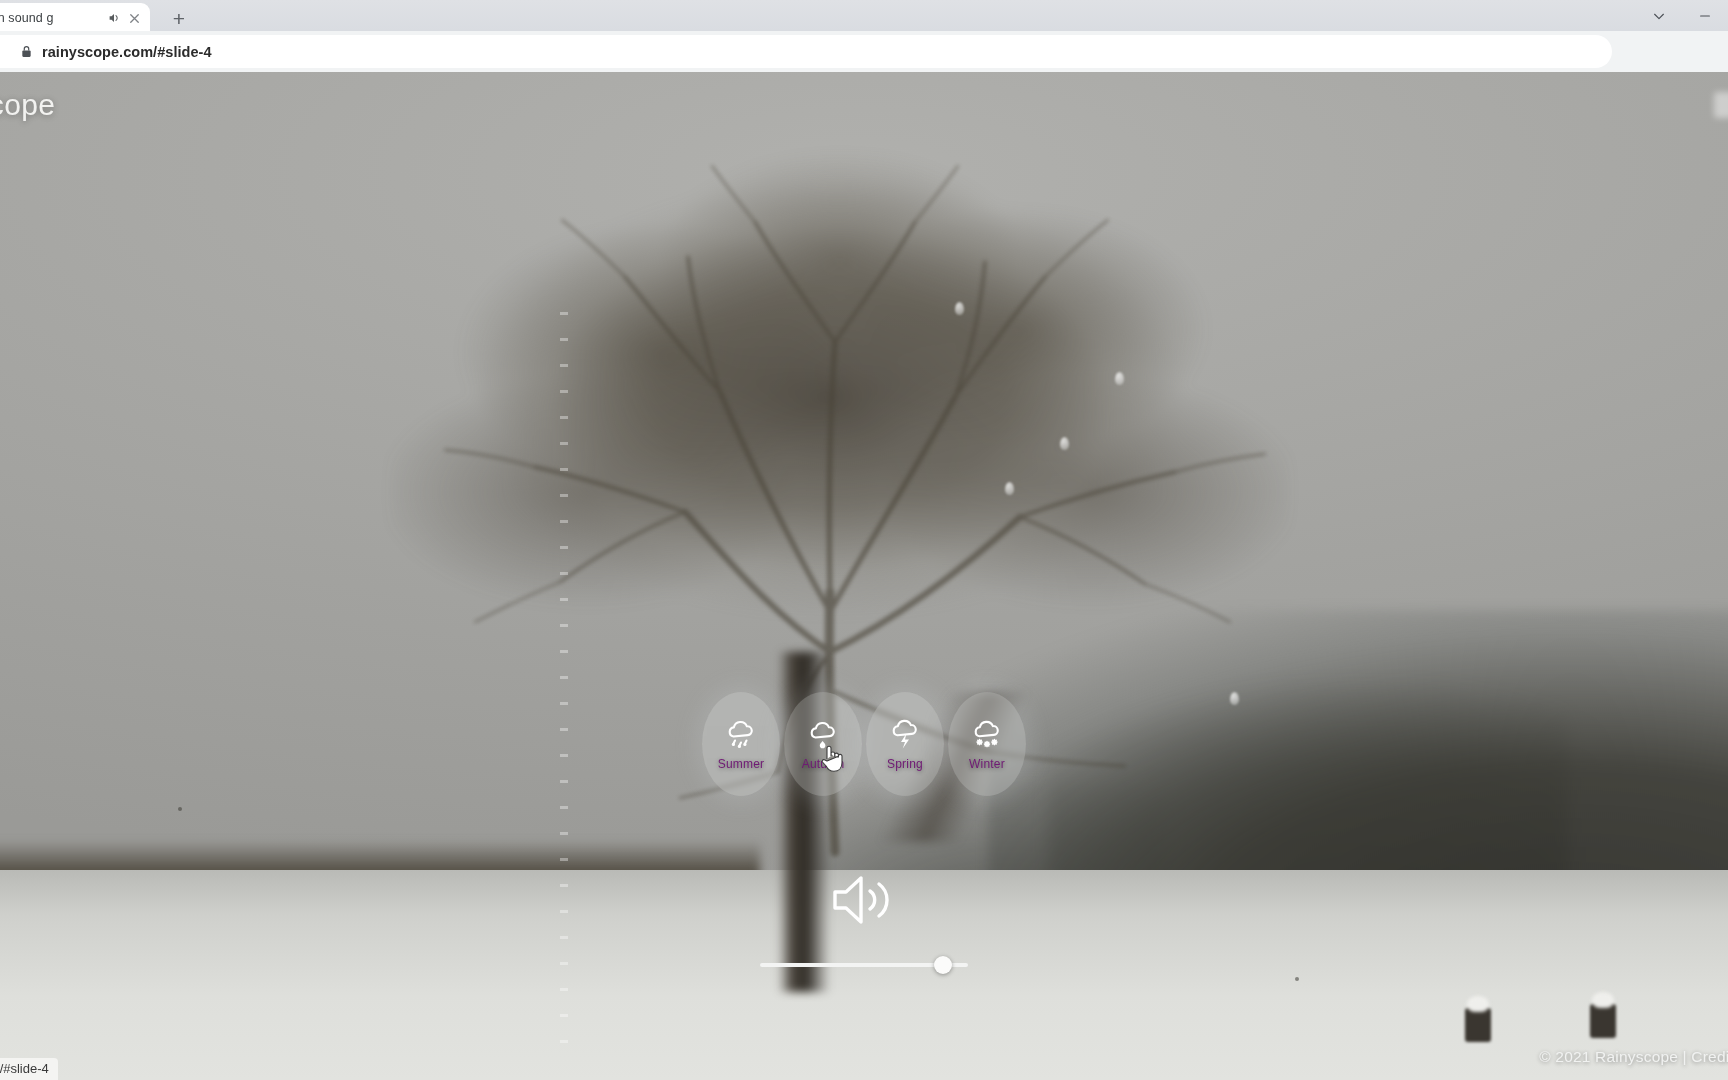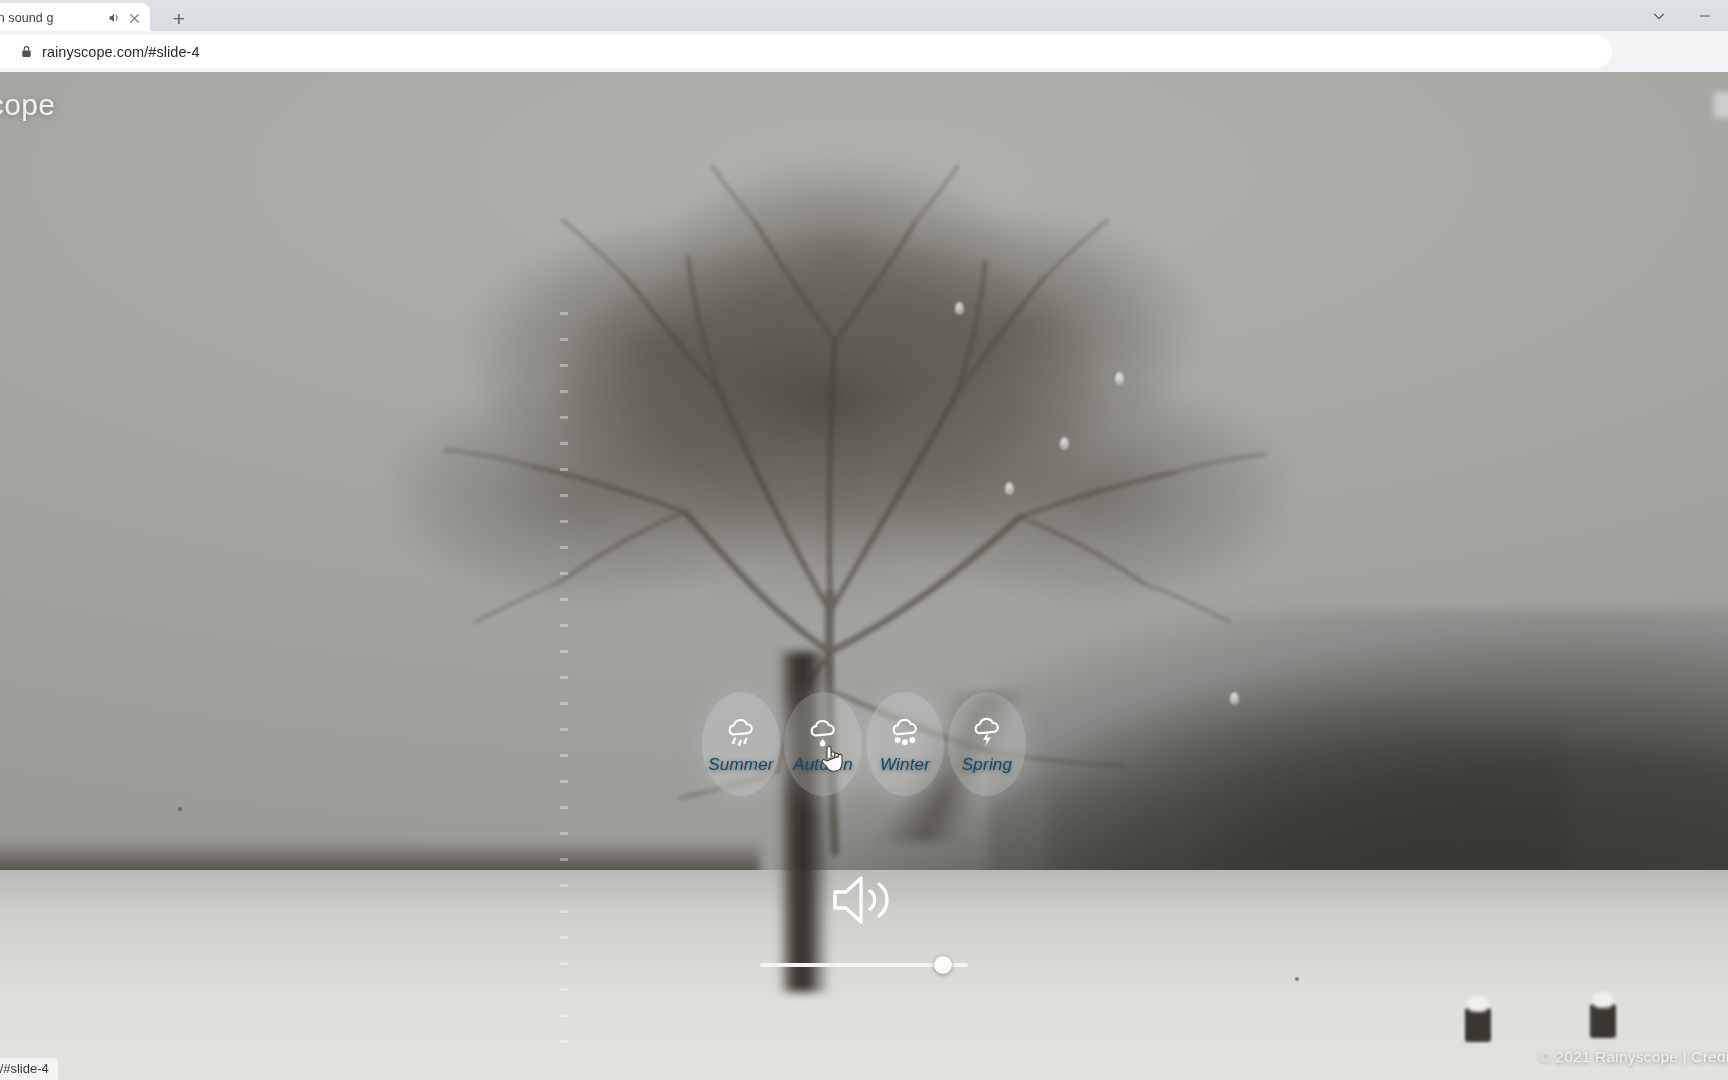"rainyscope.com/#slide-4" .url { font-weight: none -> bold }
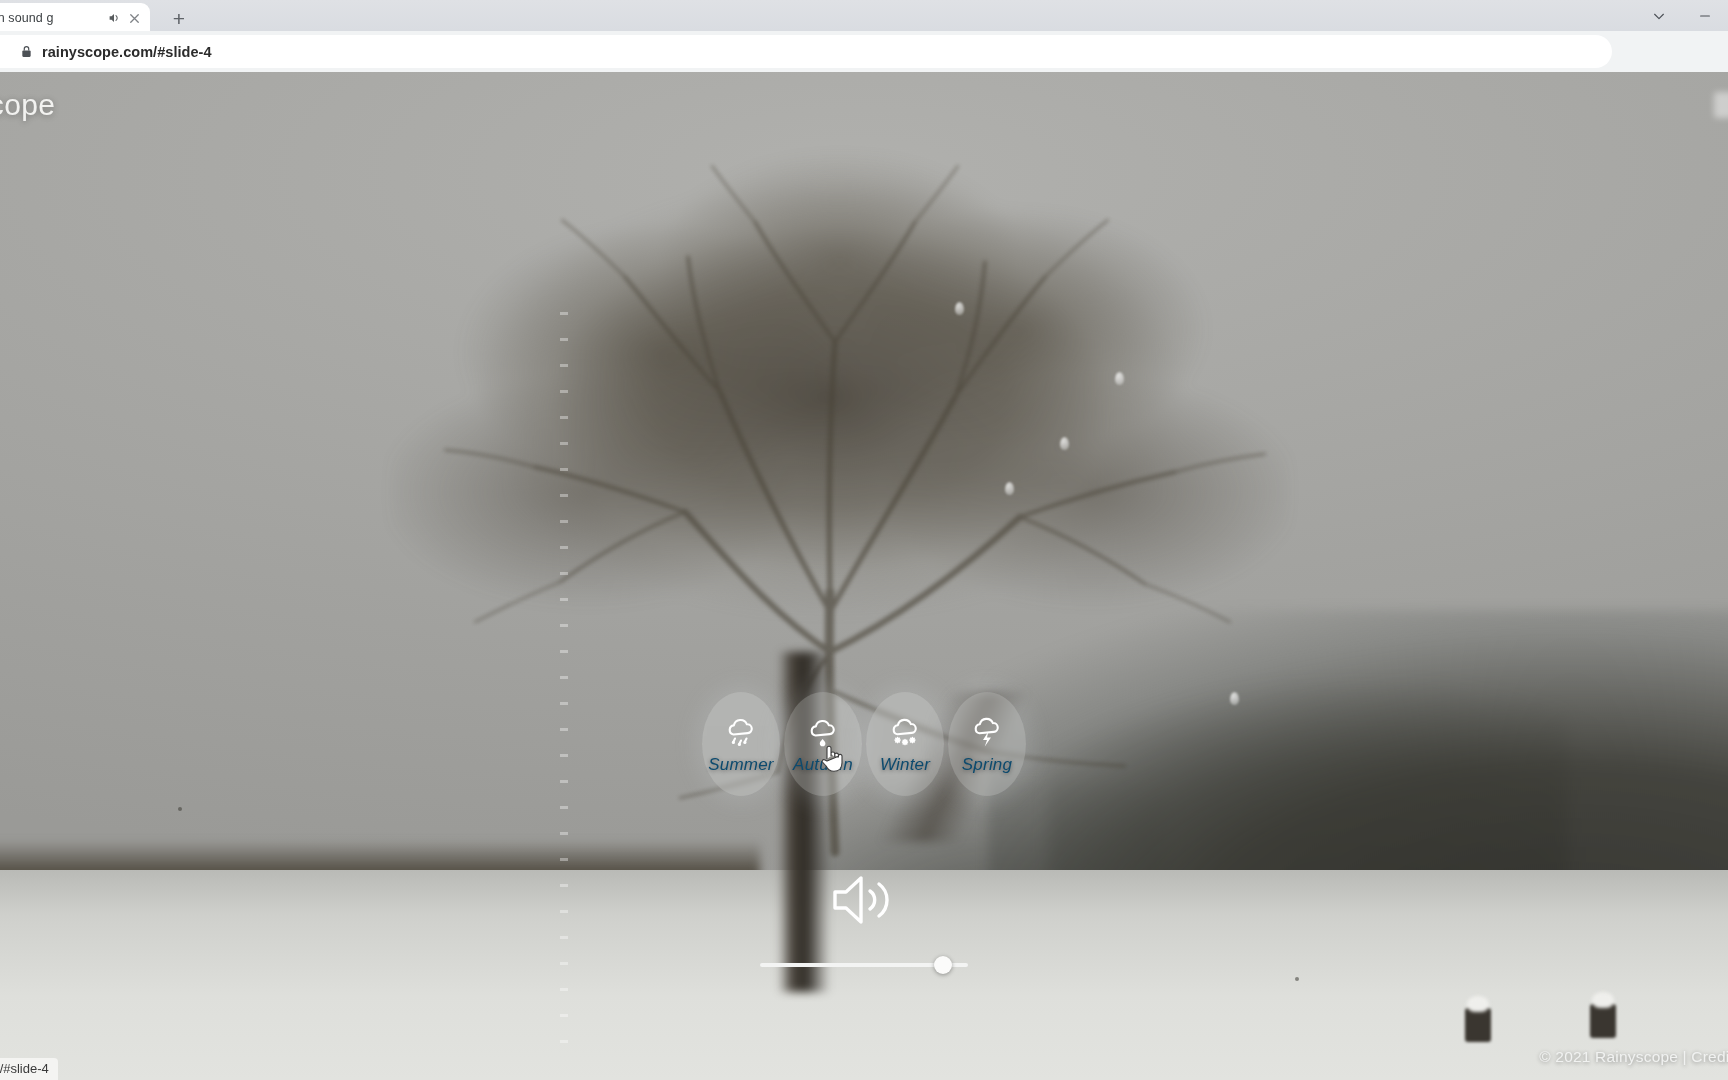"Summer" .mode .lbl { color: #0c4a6e -> #701a75; font-size: 17px -> 12px; font-style: italic -> none }
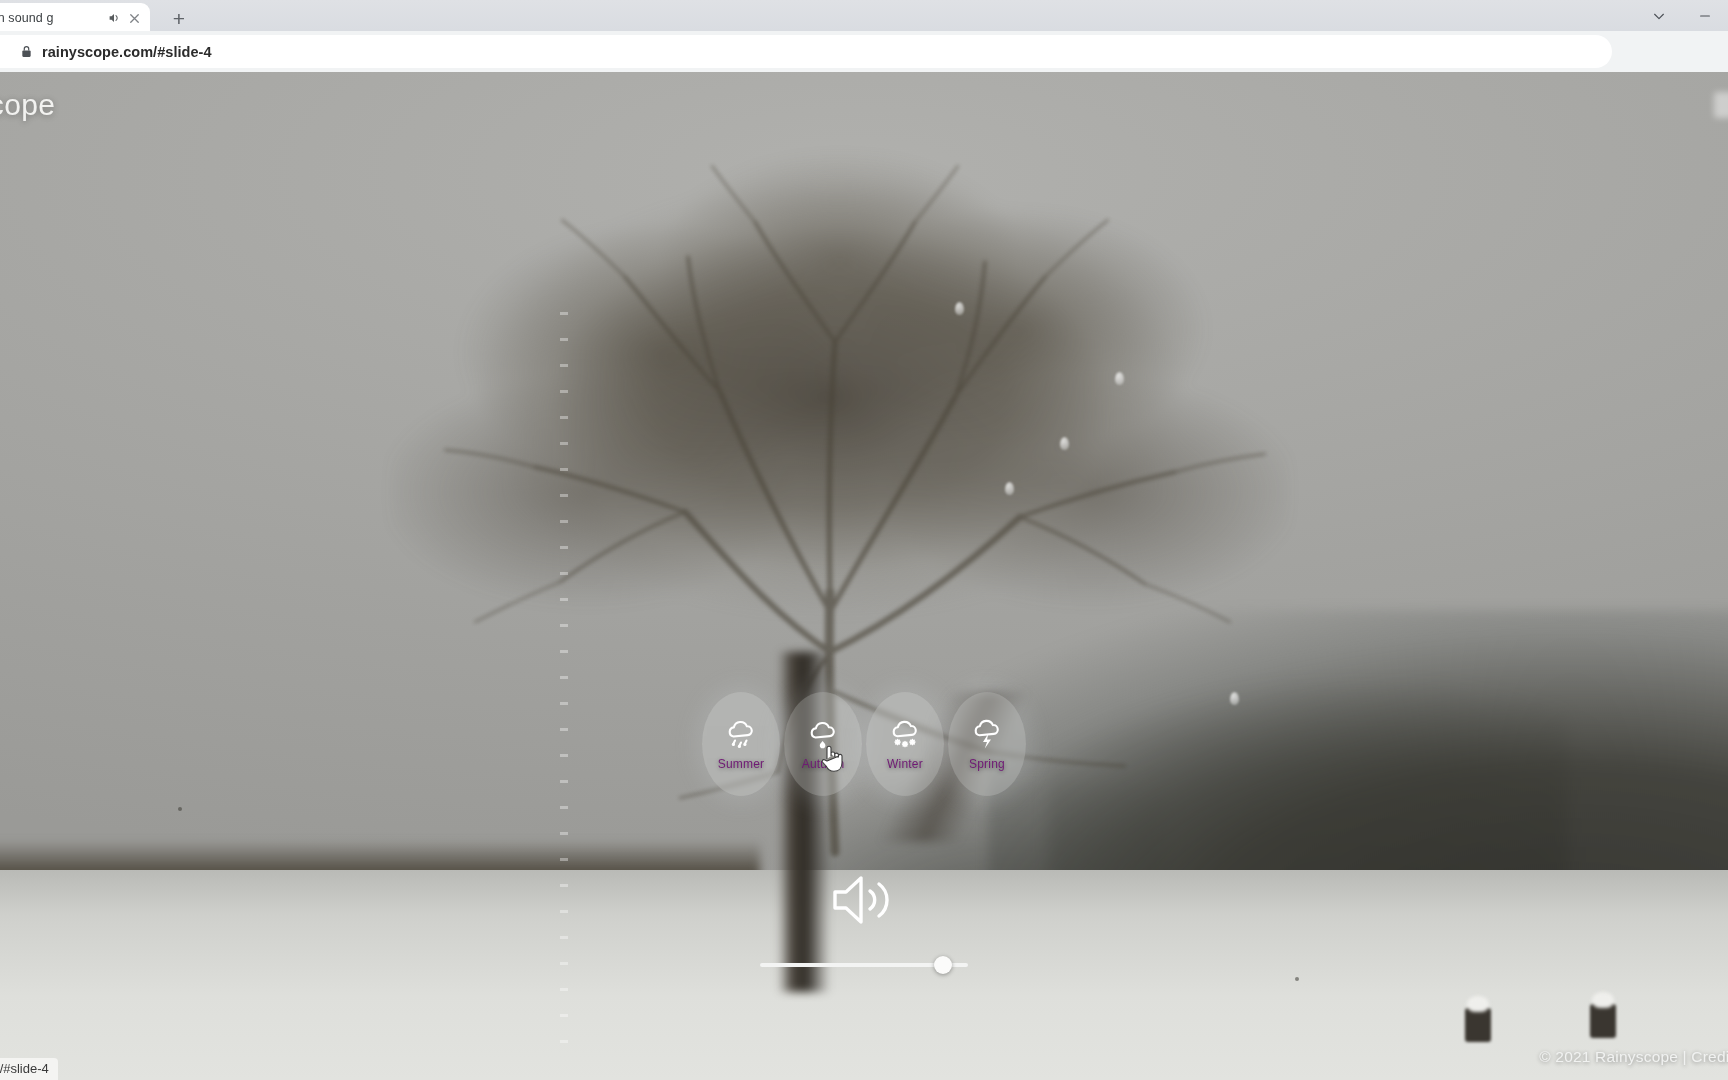"Winter" div.mode { order: before "Spring" -> after "Spring" }
